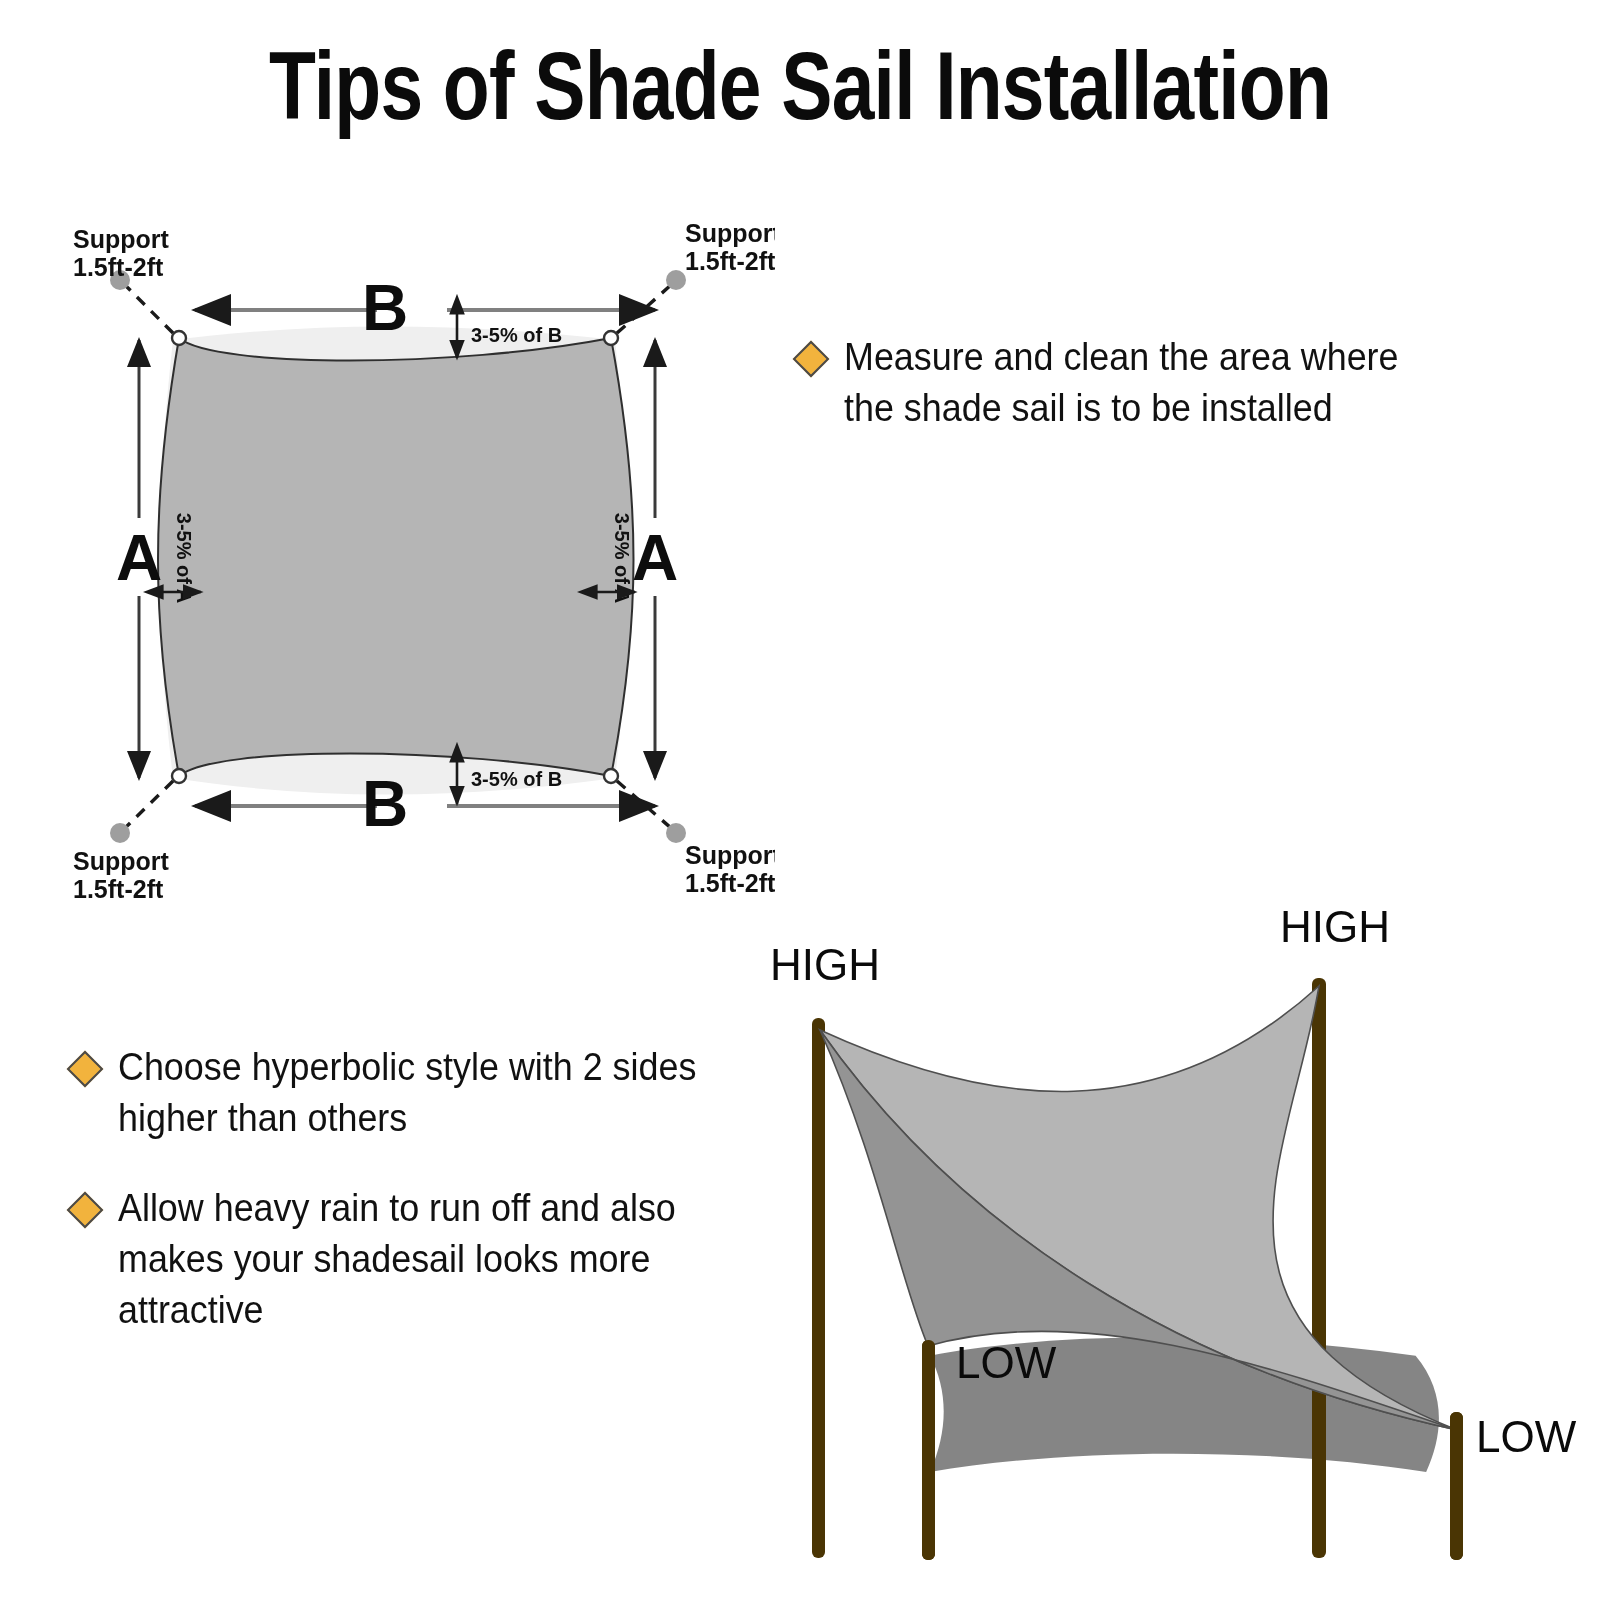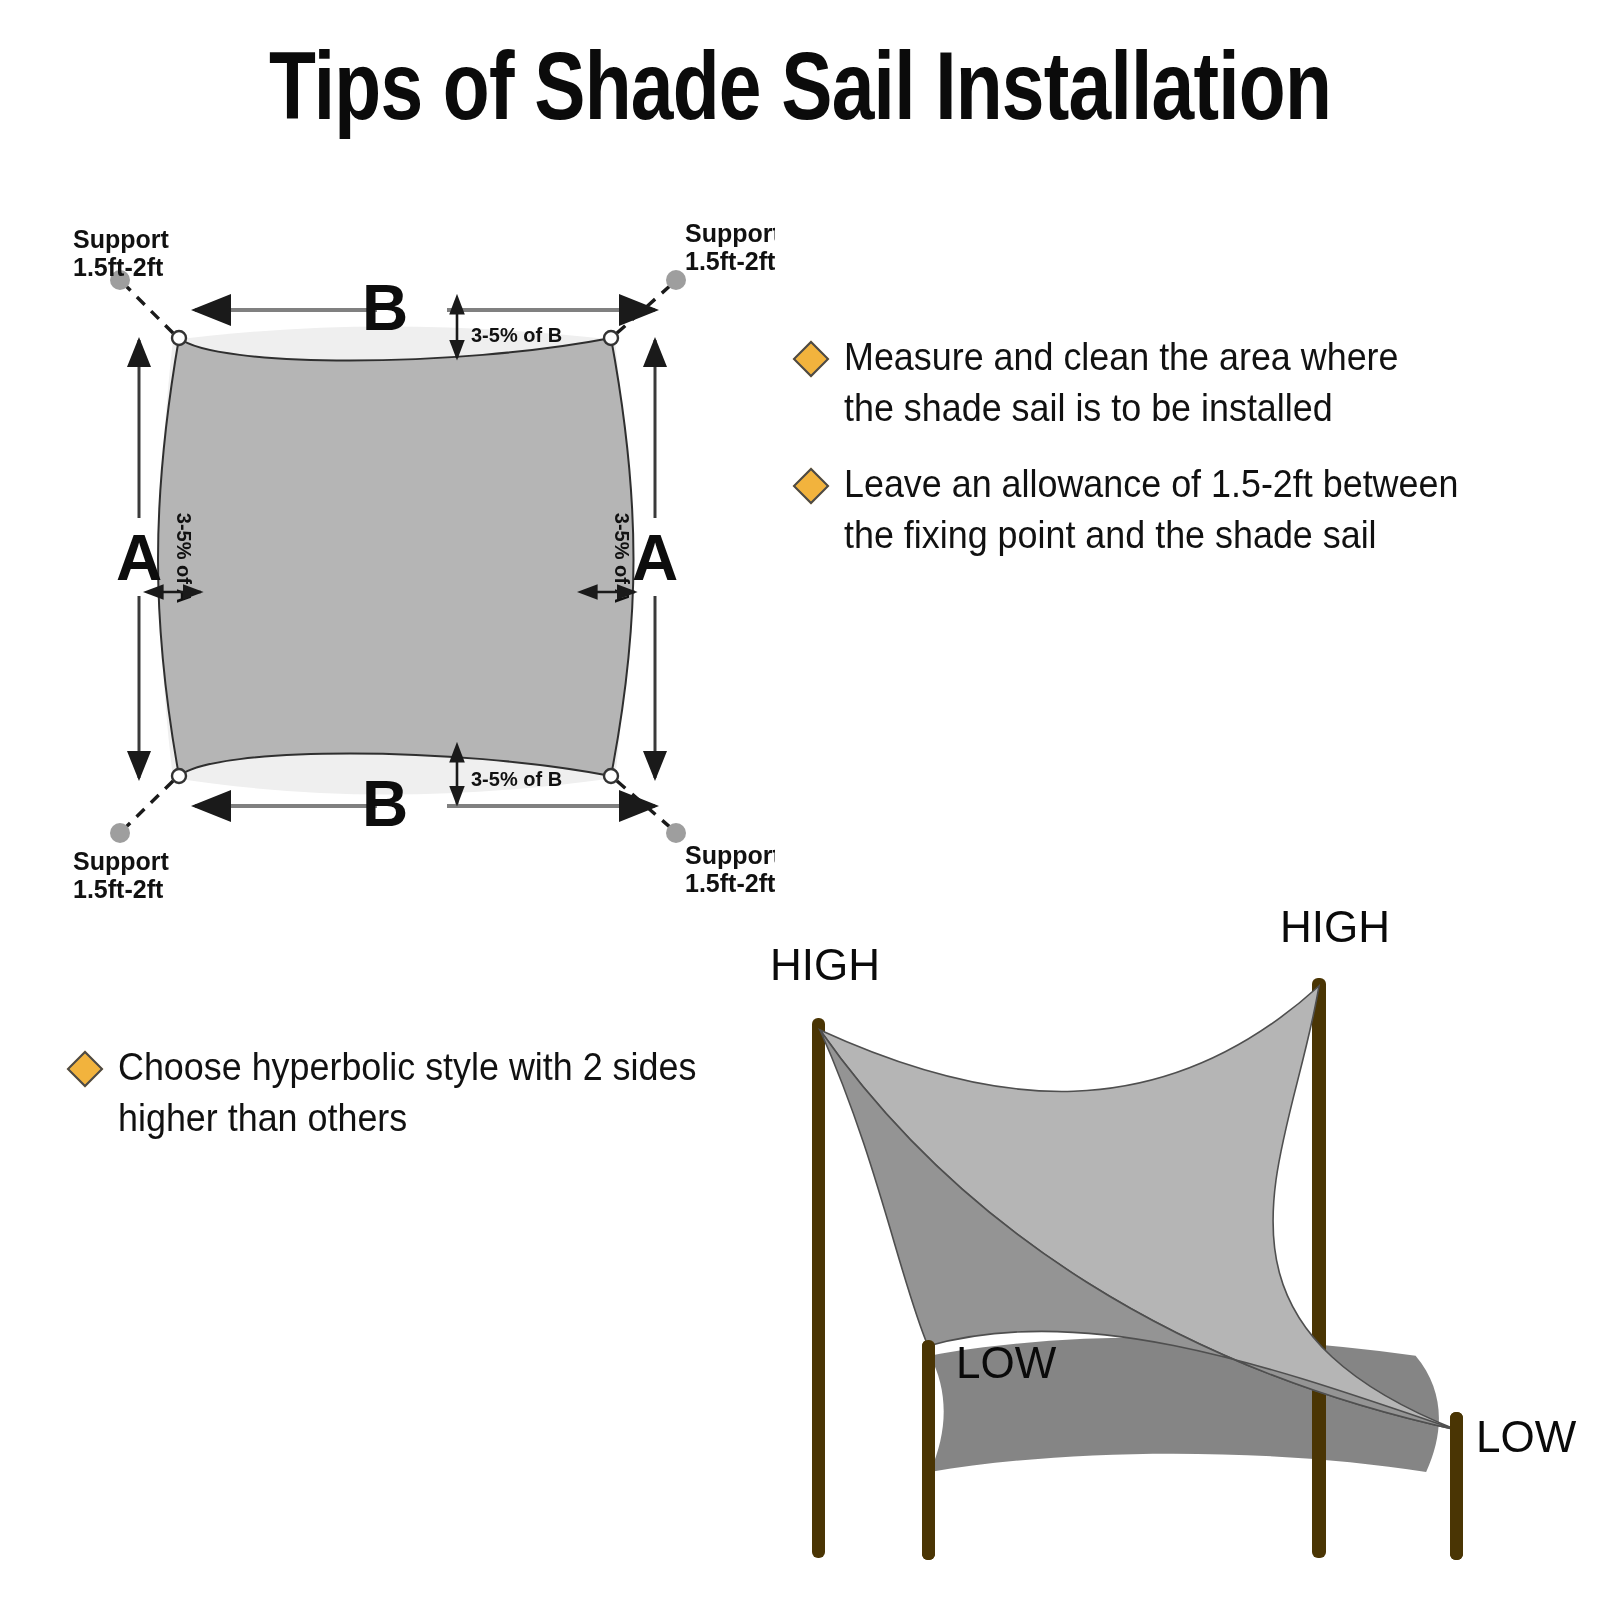"Leave an allowance of 1.5-2ft" div.bullet-row { html: <div> <span></span> <span>Leave an allowance of 1.5-2ft between the fixing point and the shade sail</span> </div> -> none }
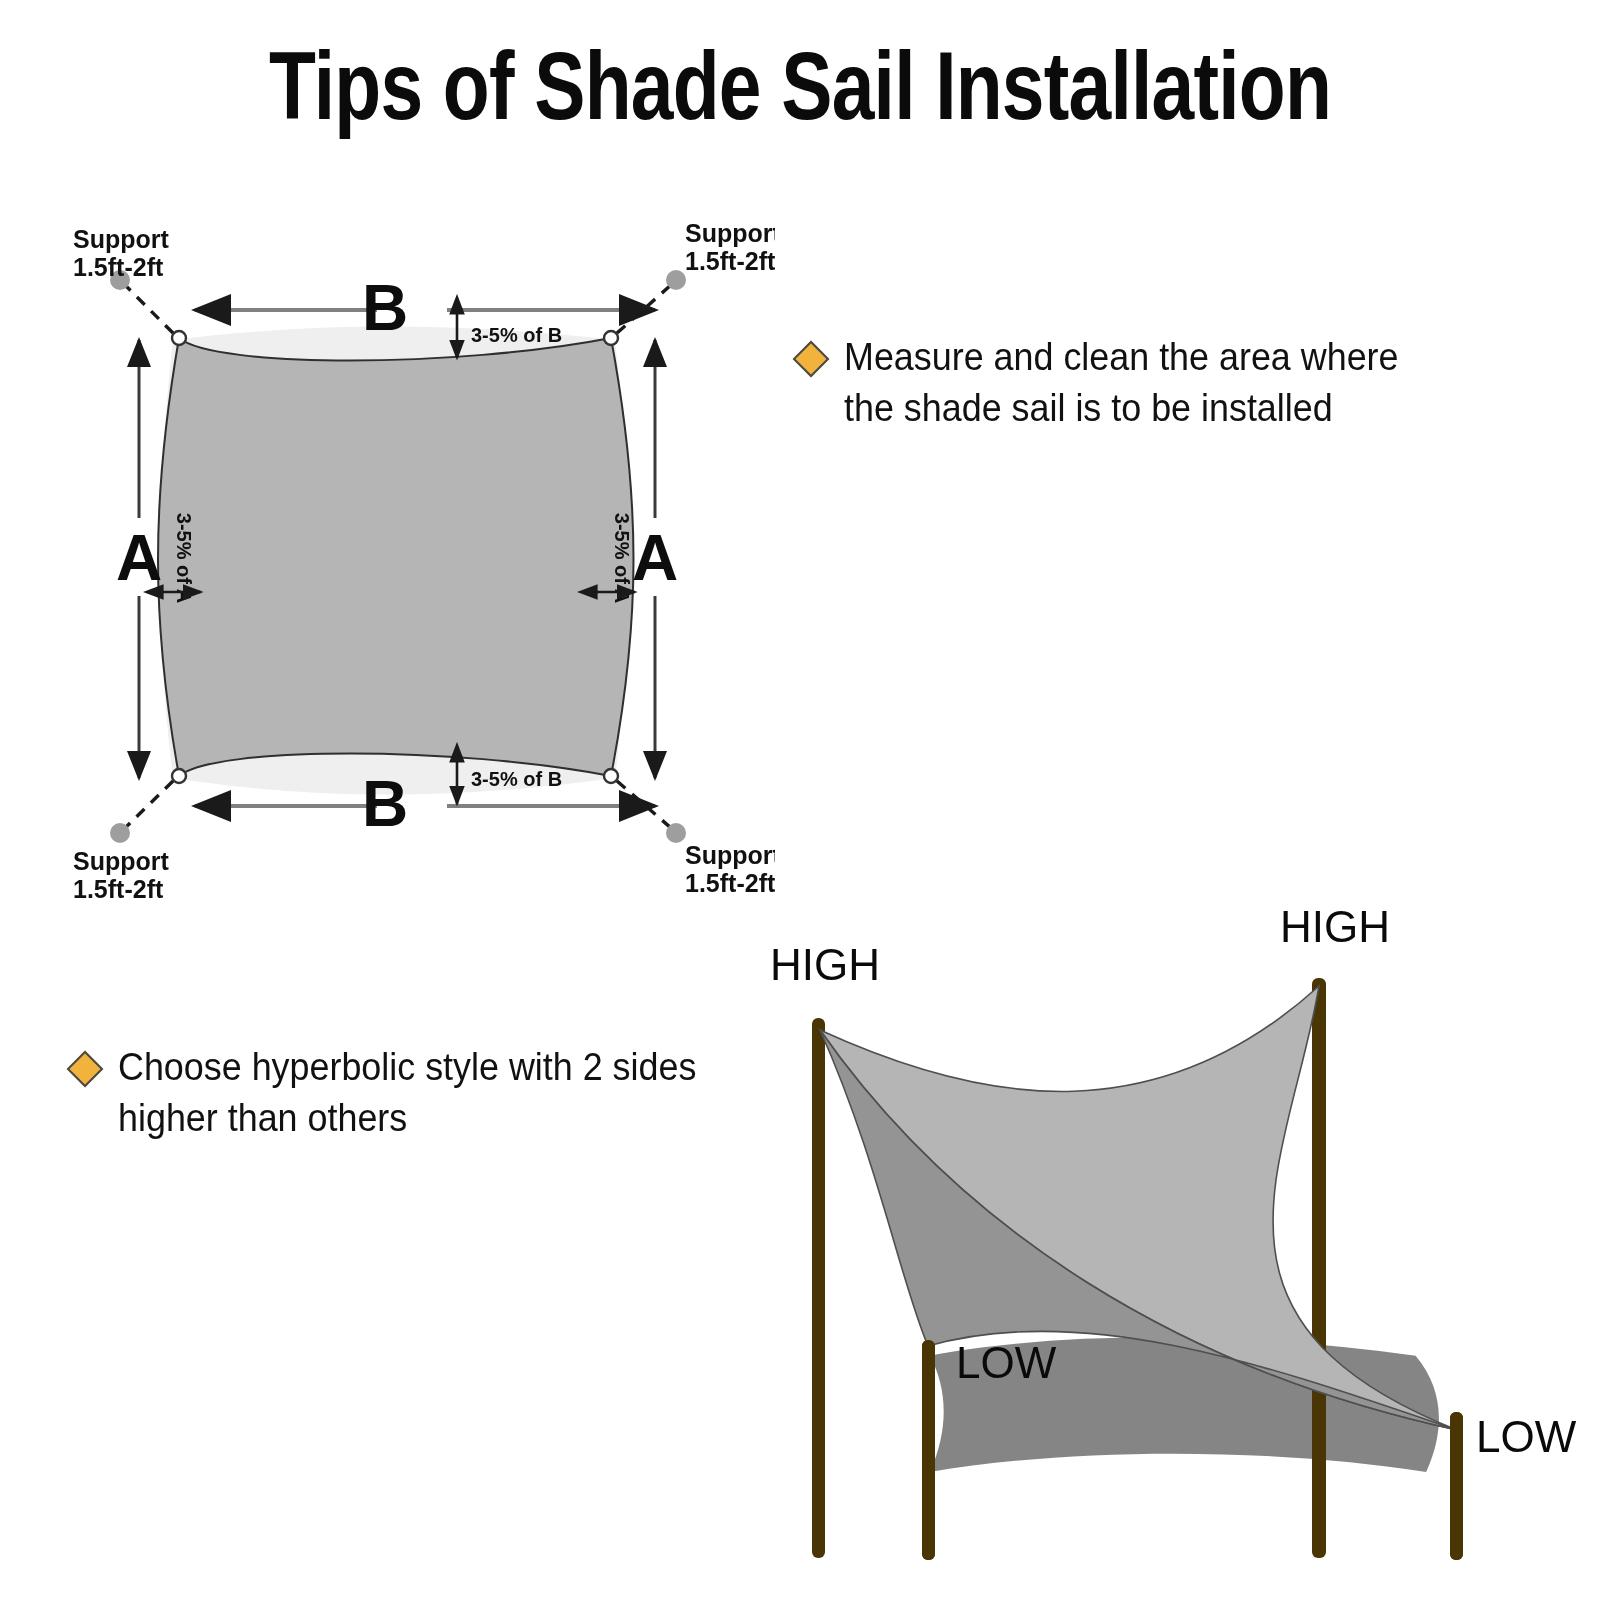"Allow heavy rain to run" div.bullet-row { html: none -> <div> <span></span> <span>Allow heavy rain to run off and also makes your shadesail looks more attractive</span> </div> }
